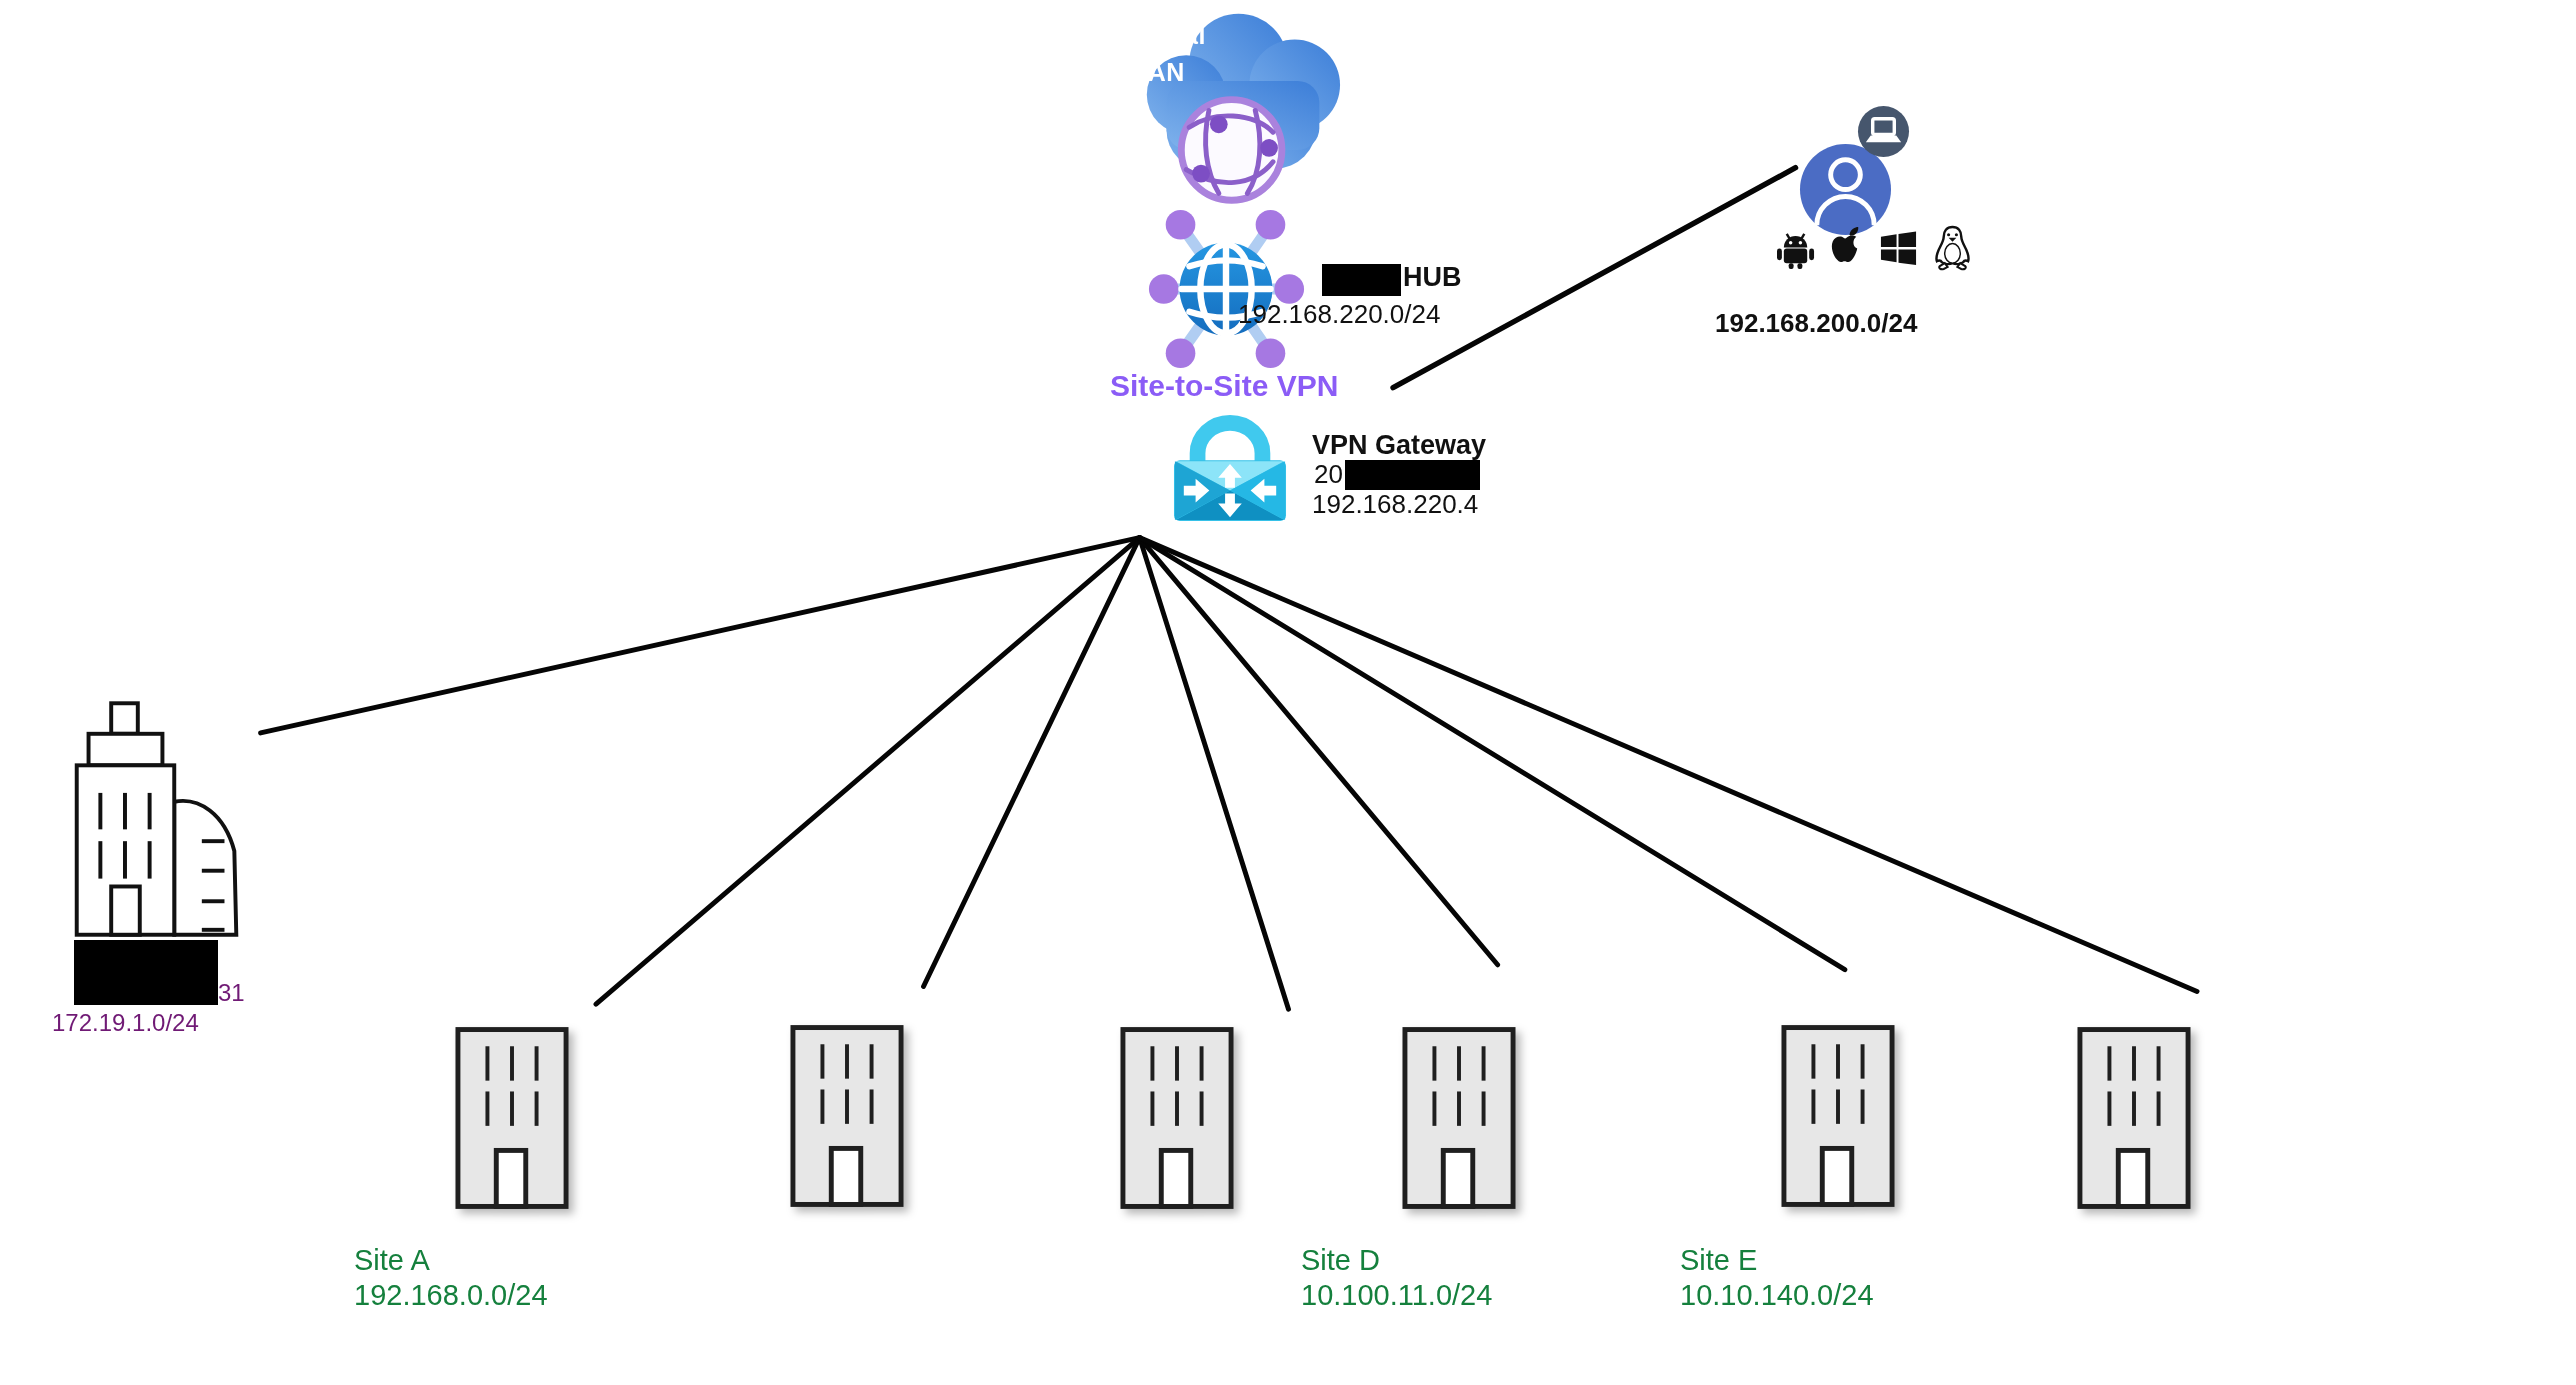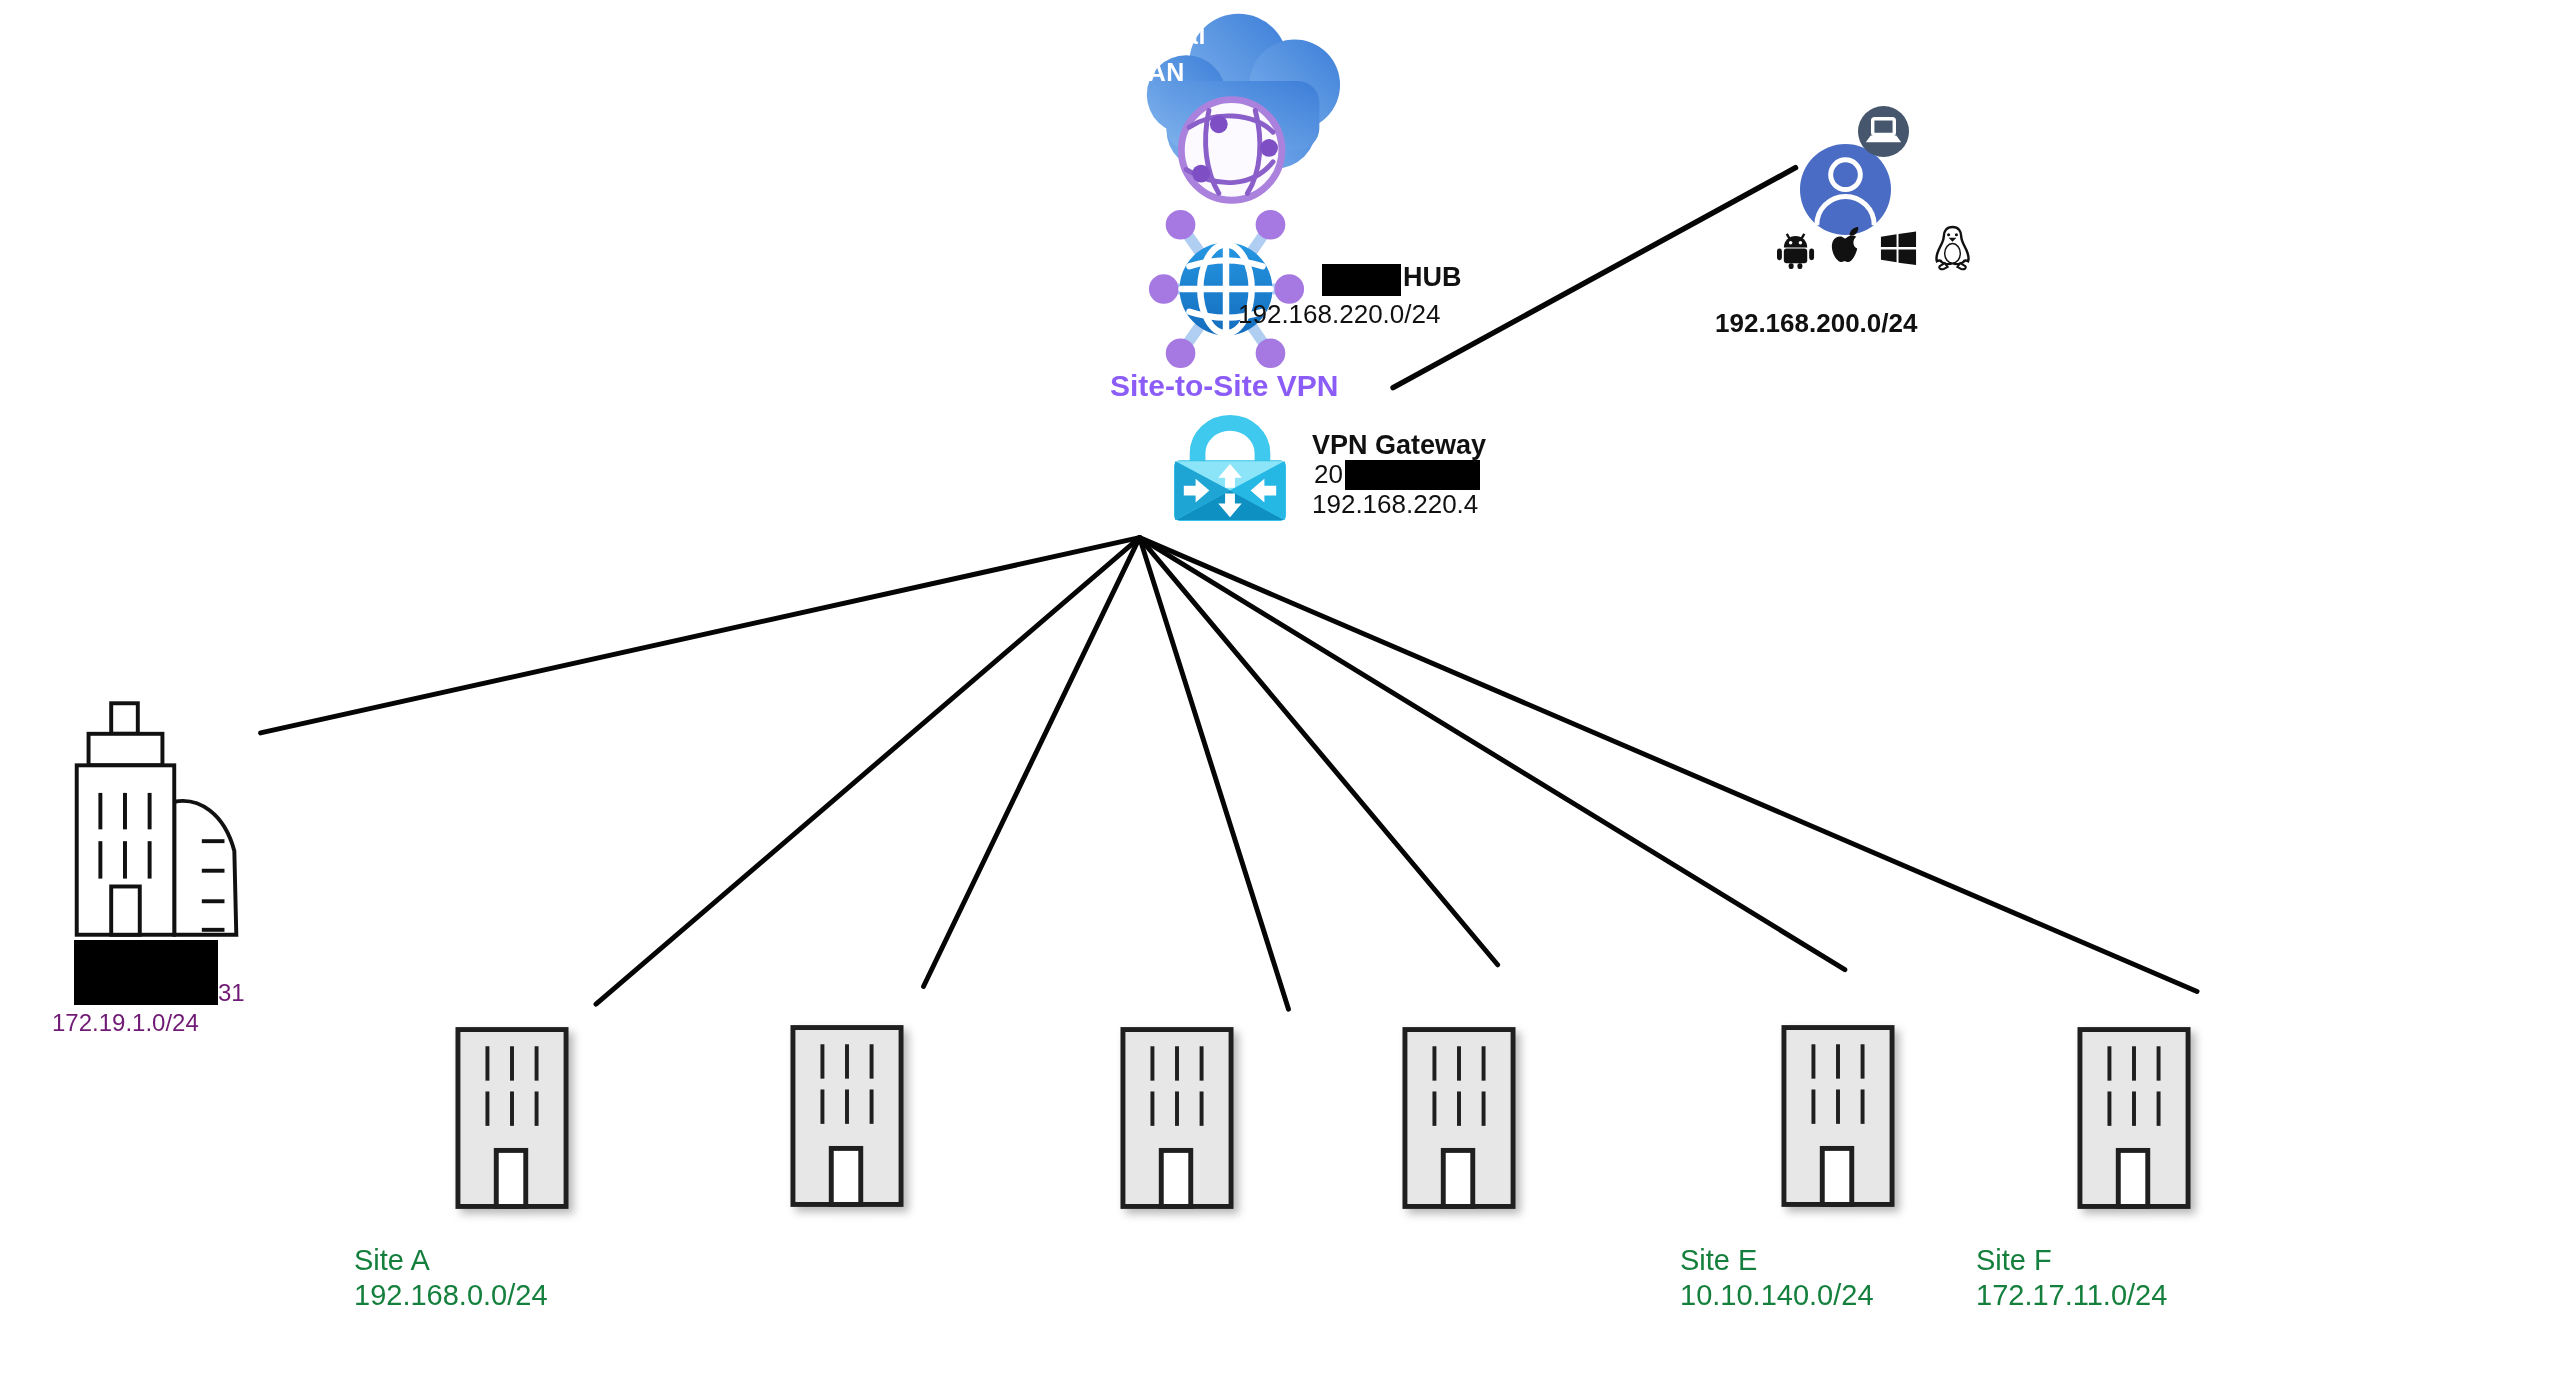"Site D" div.abs { html: none -> <div> <div>Site D</div> <div>10.100.11.0/24</div> </div> }
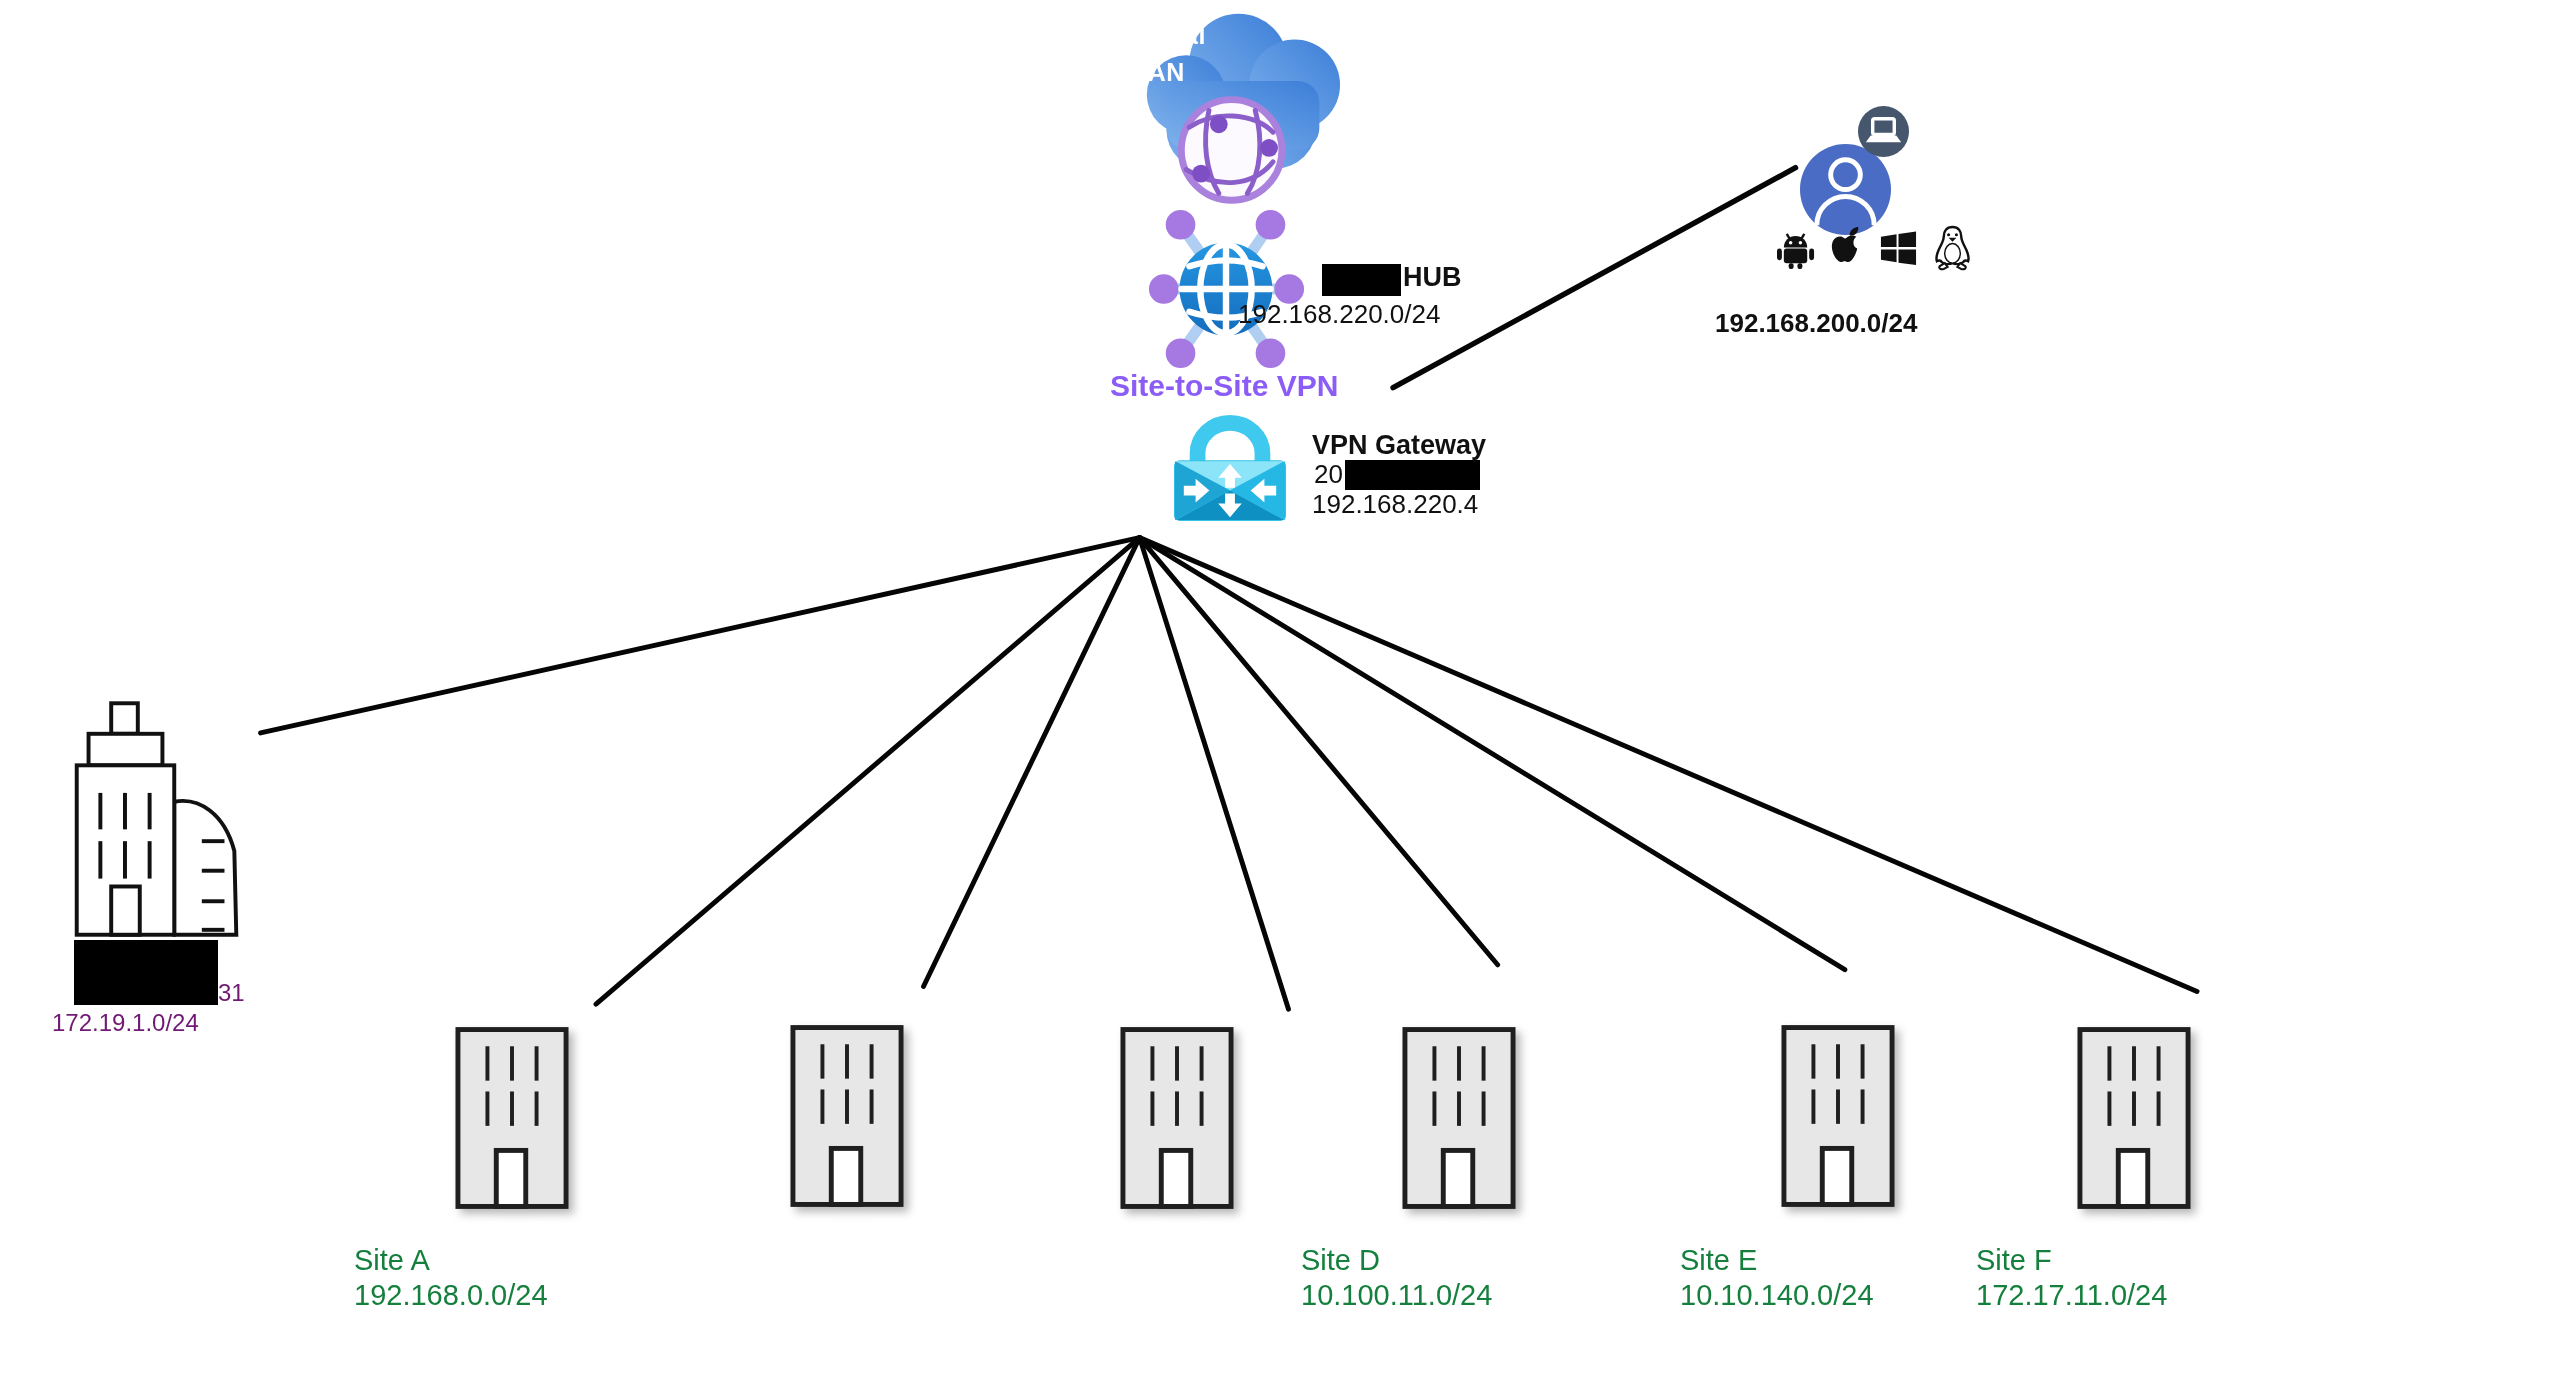"Site F" div.abs { html: <div> <div>Site F</div> <div>172.17.11.0/24</div> </div> -> none }
